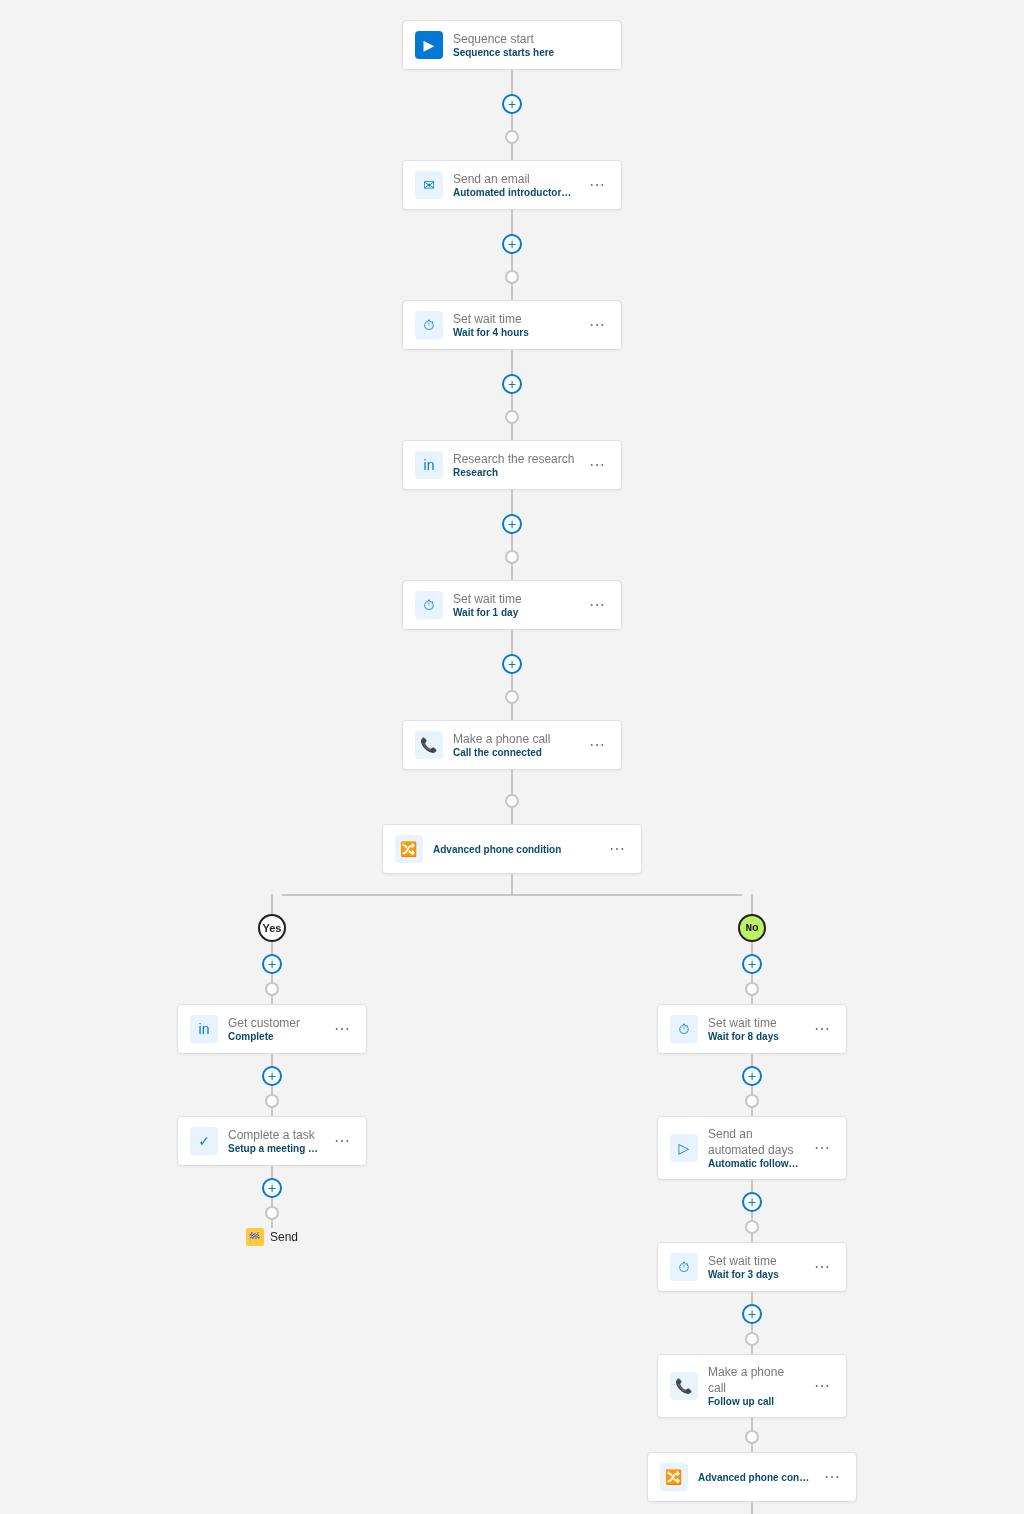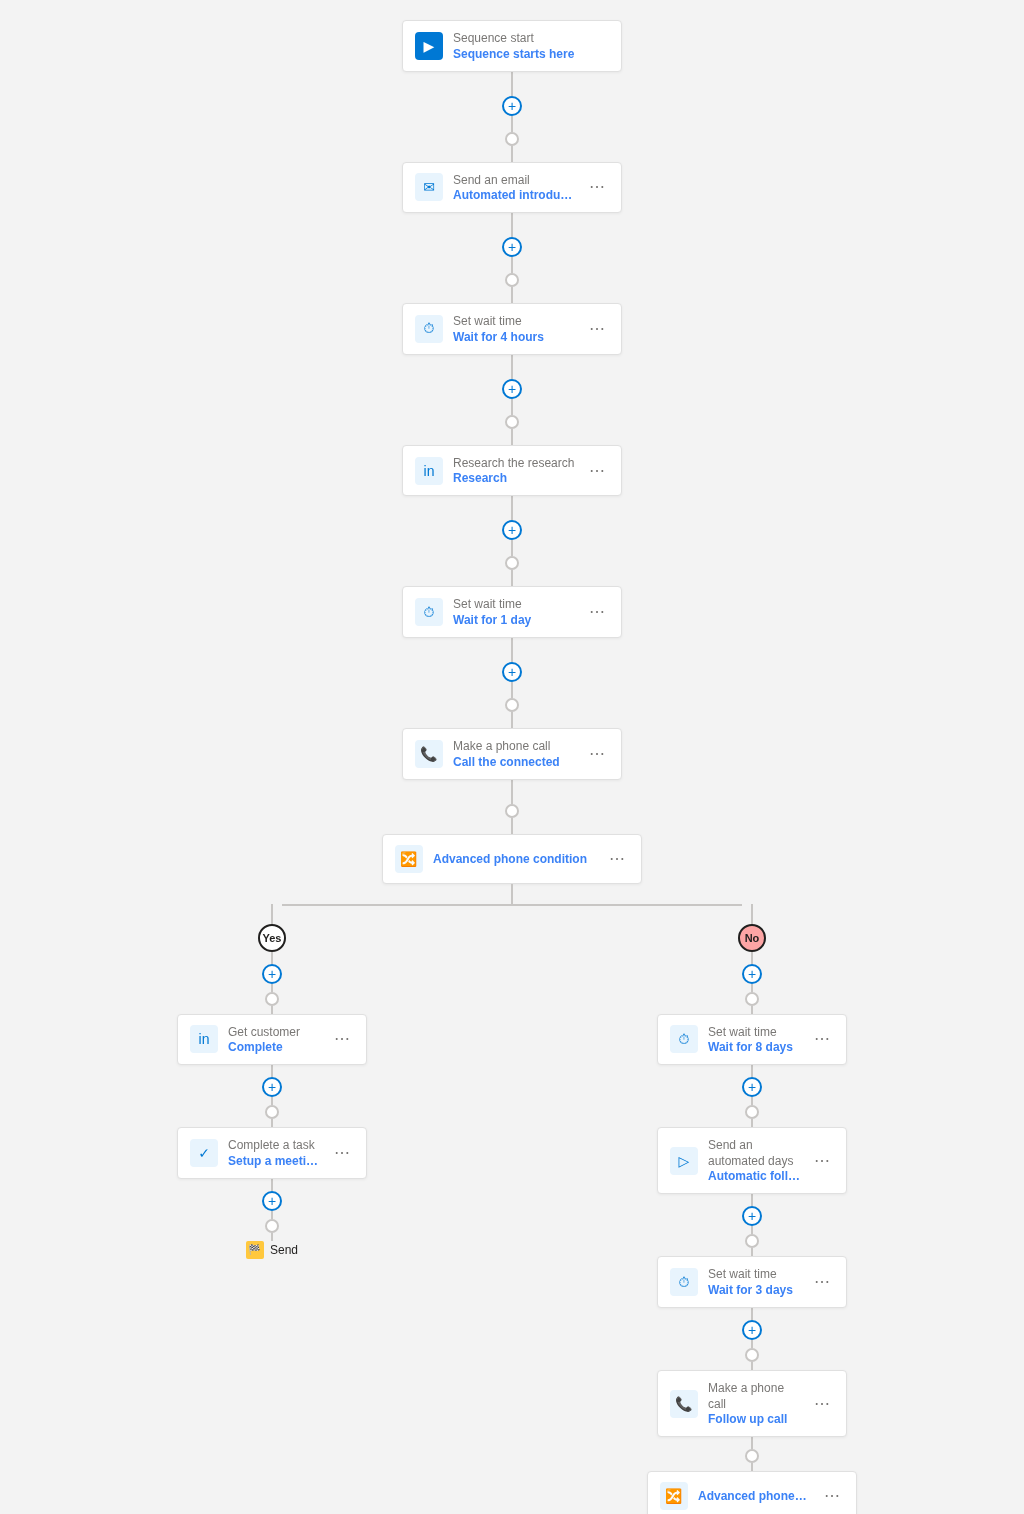"Sequence starts here" .card-title { color: #3b82f6 -> #0c4a6e; font-size: 12px -> 10px }
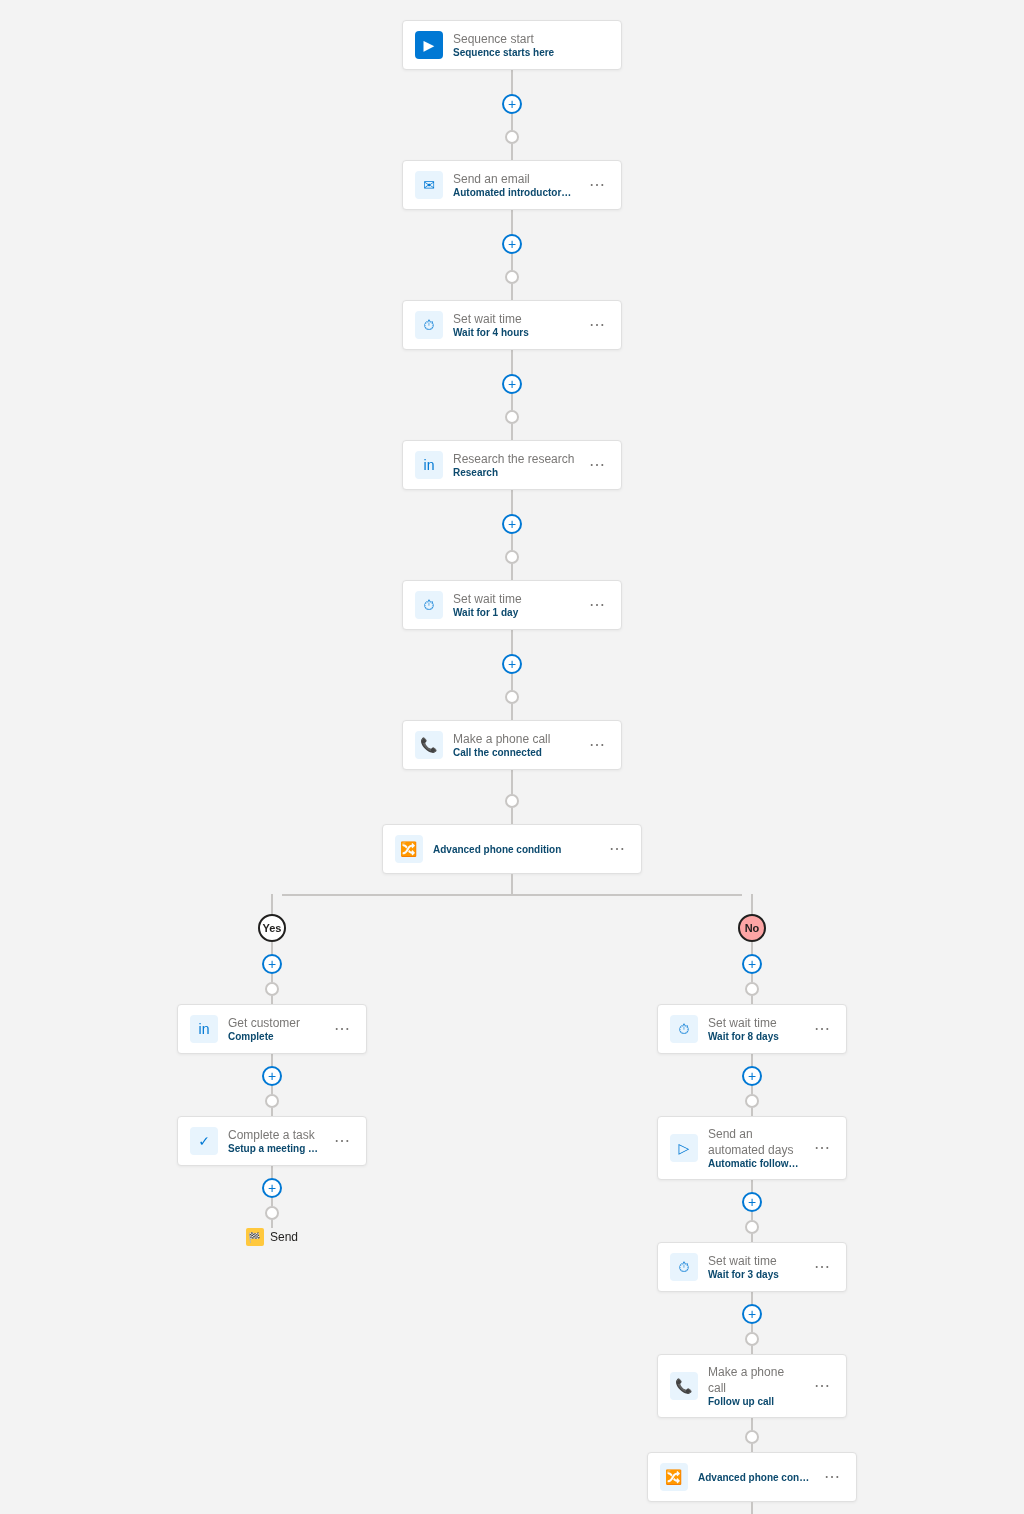"No" .badge-no { background: #fca5a5 -> #bef264; font-family: none -> Liberation Mono, monospace }
